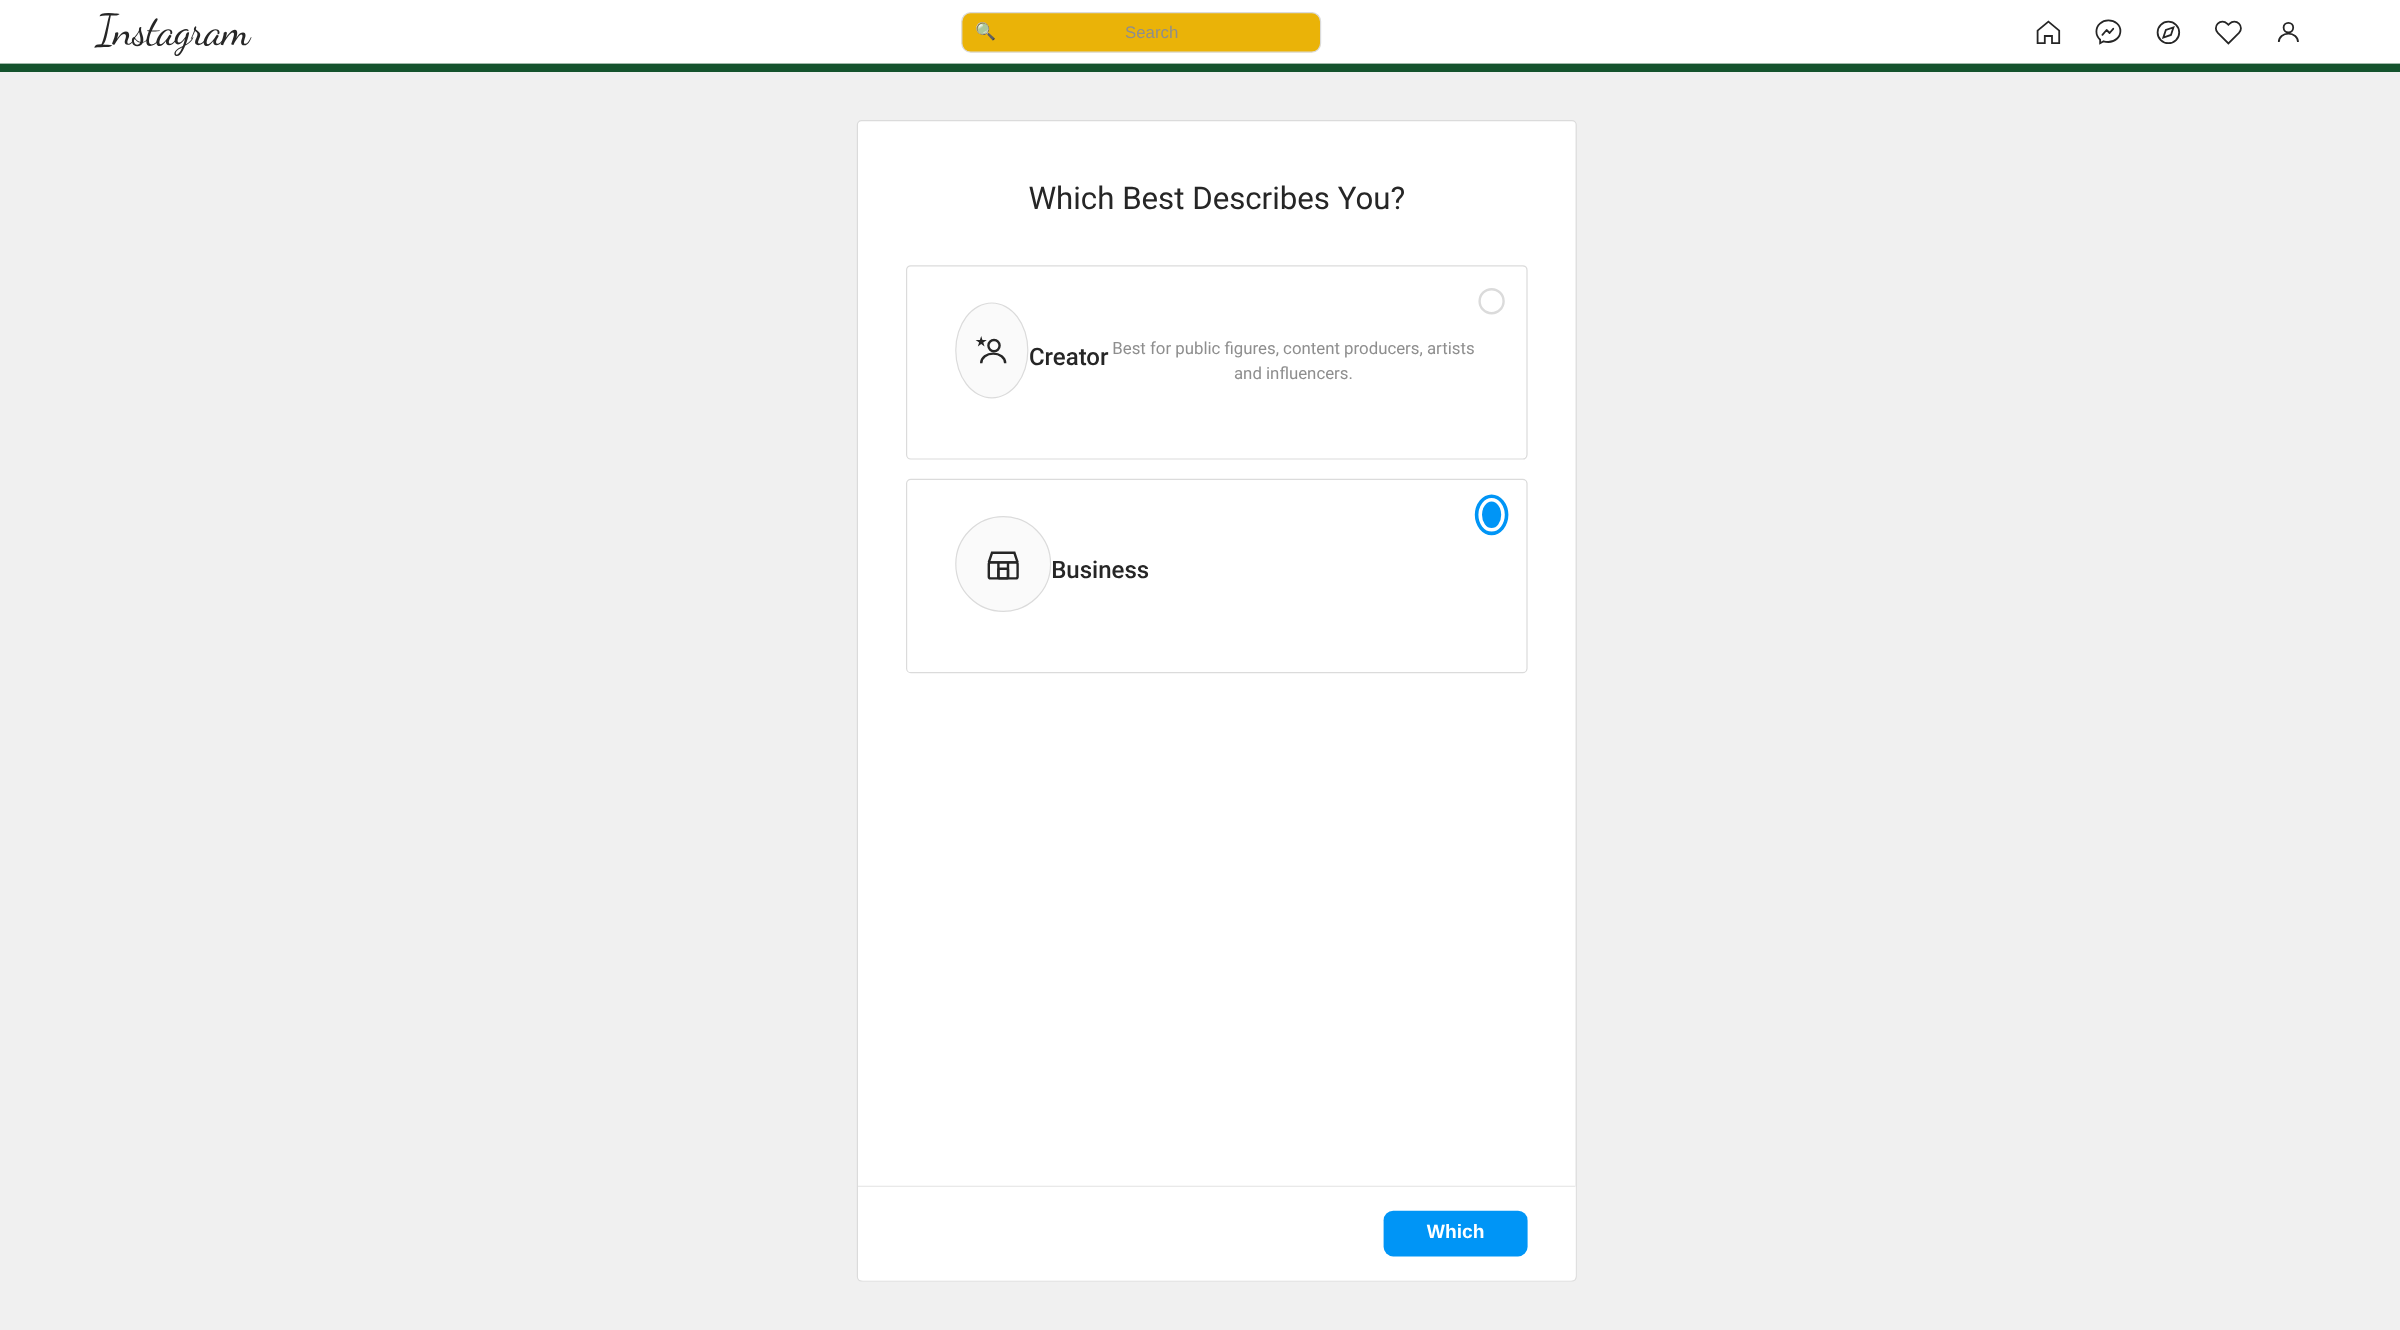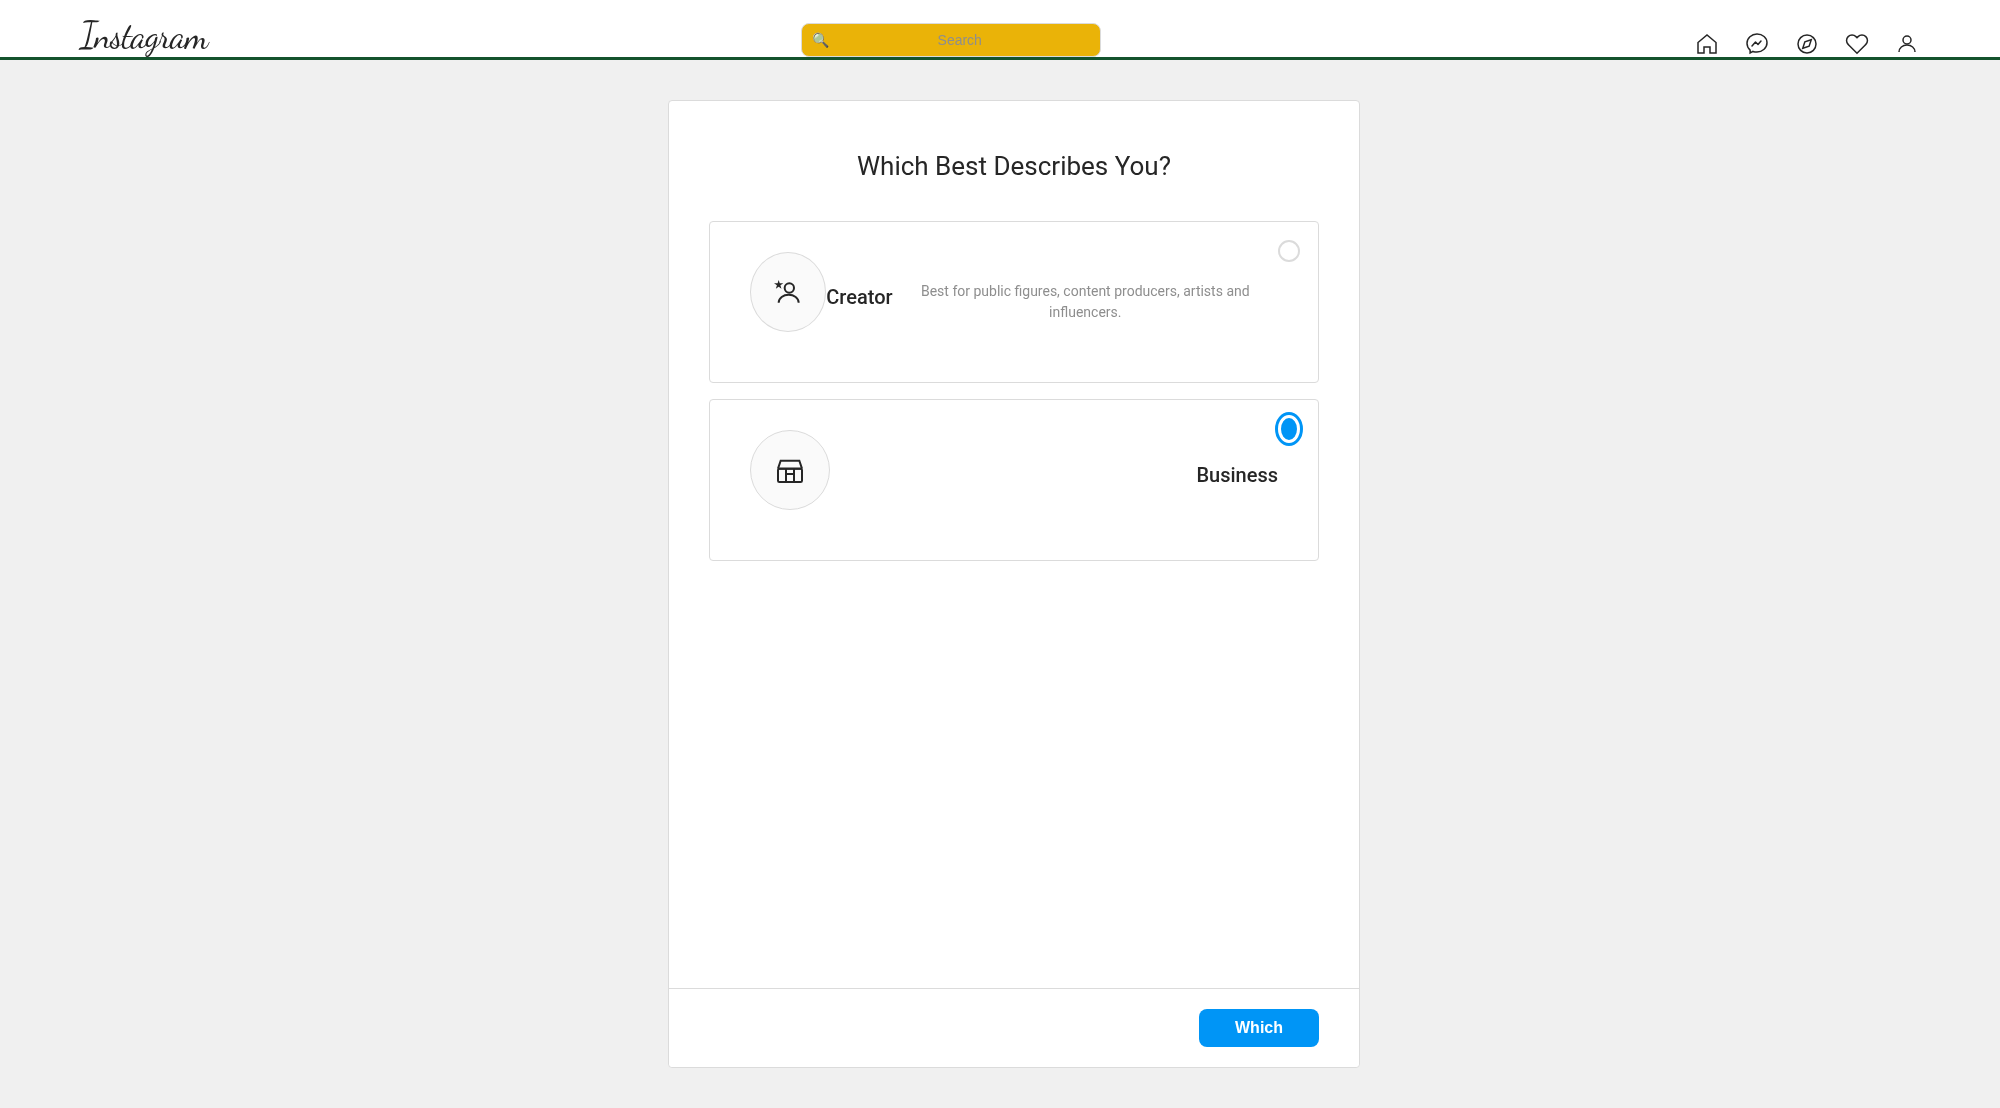"Instagram" .navbar { align-items: flex-end -> center; border-bottom: 3px solid #14532d -> 7px solid #14532d }
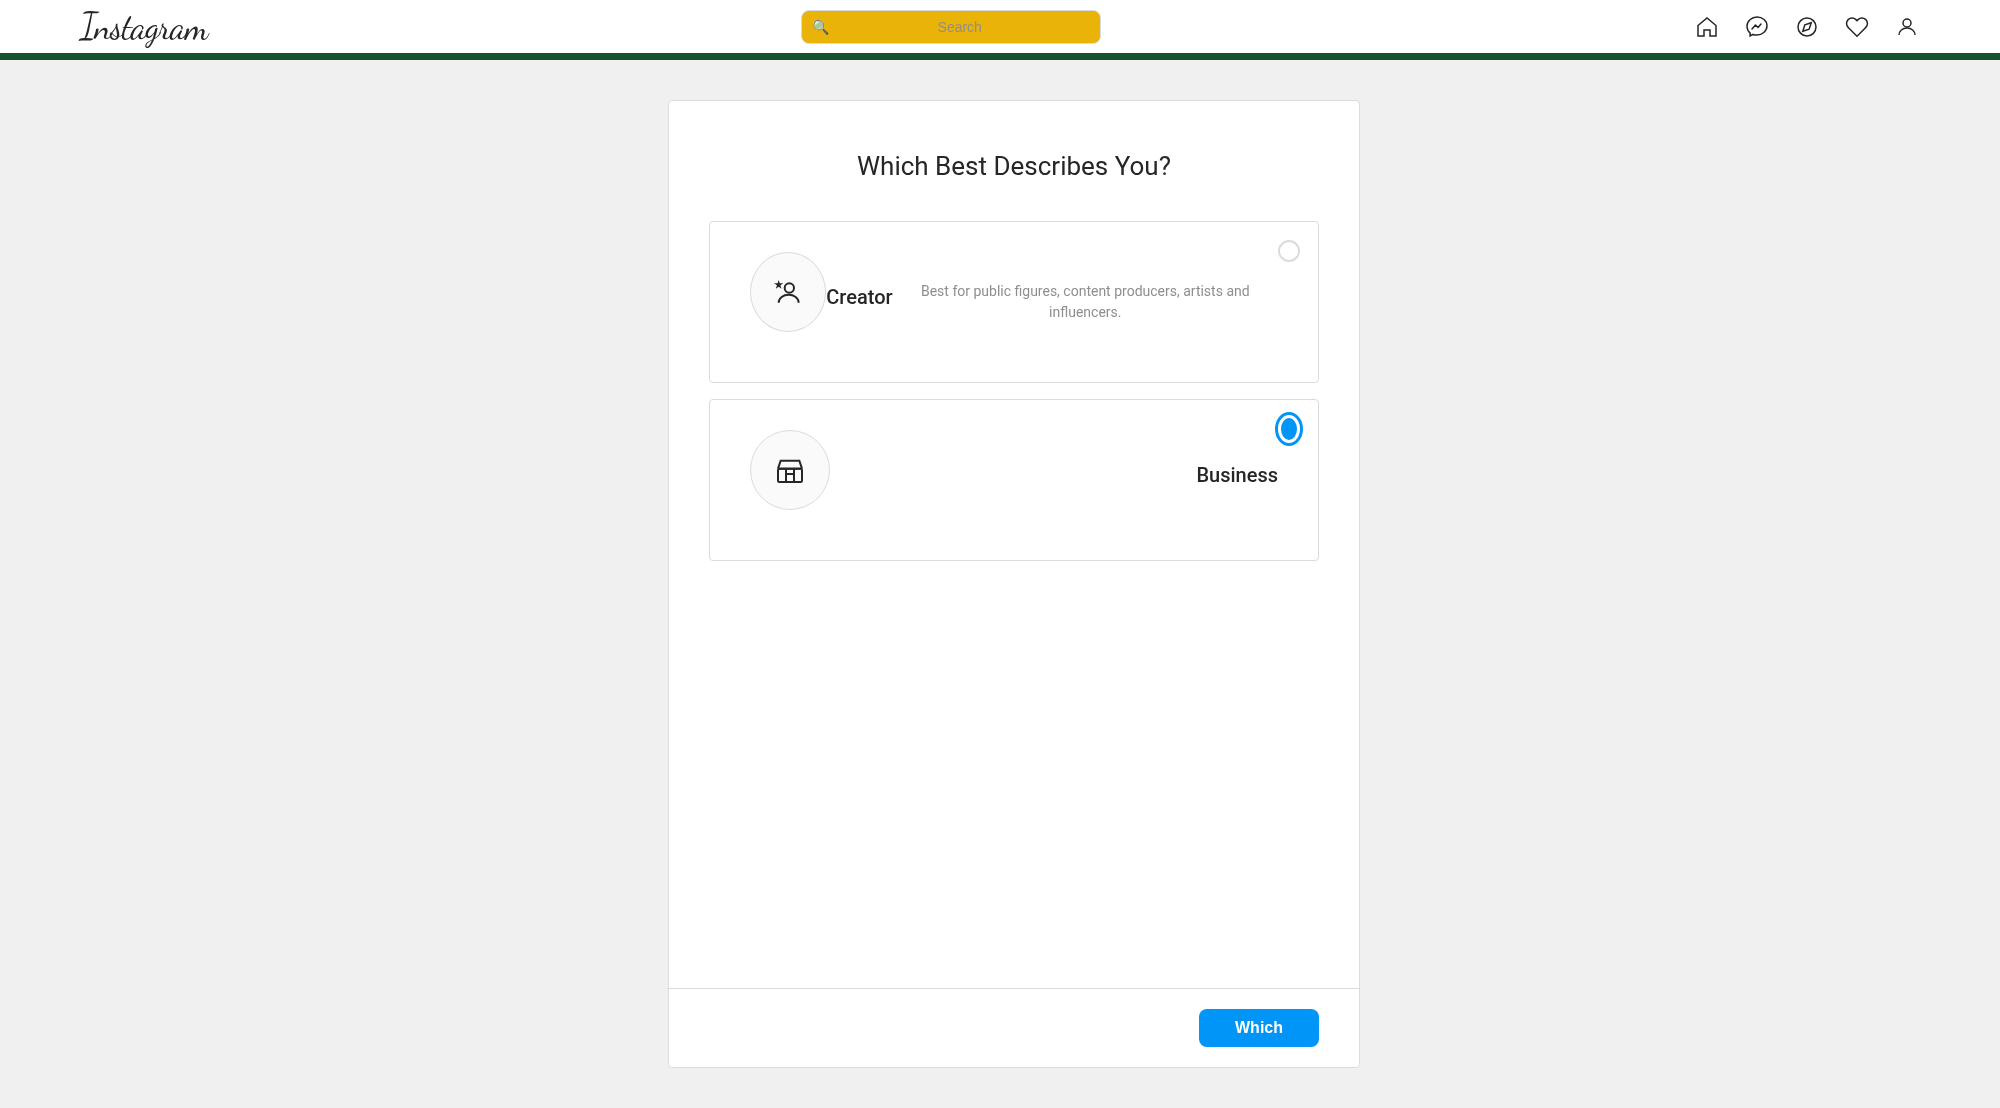"Which Best Describes You?" .card-container { width: 692px -> 600px }
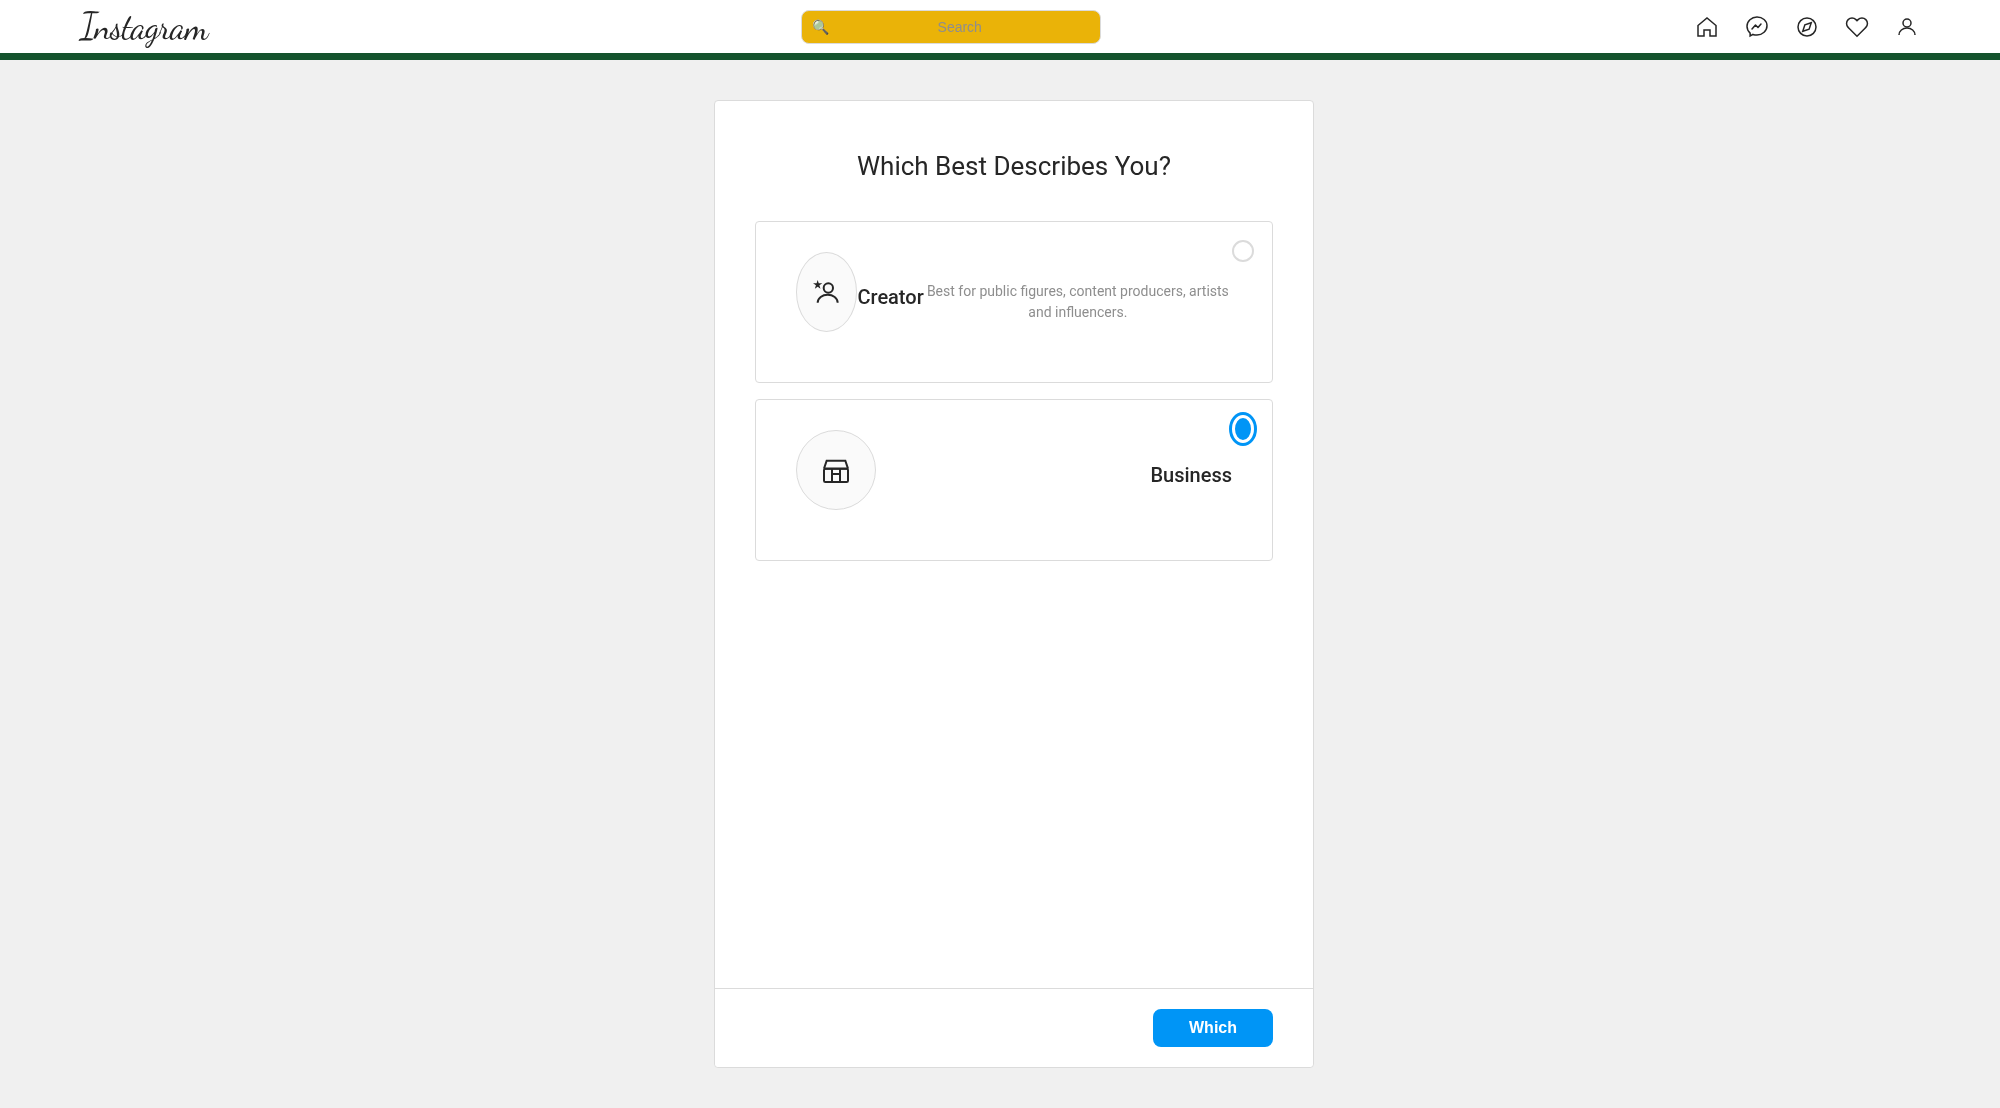"Business" div.option-card { justify-content: space-between -> none }
